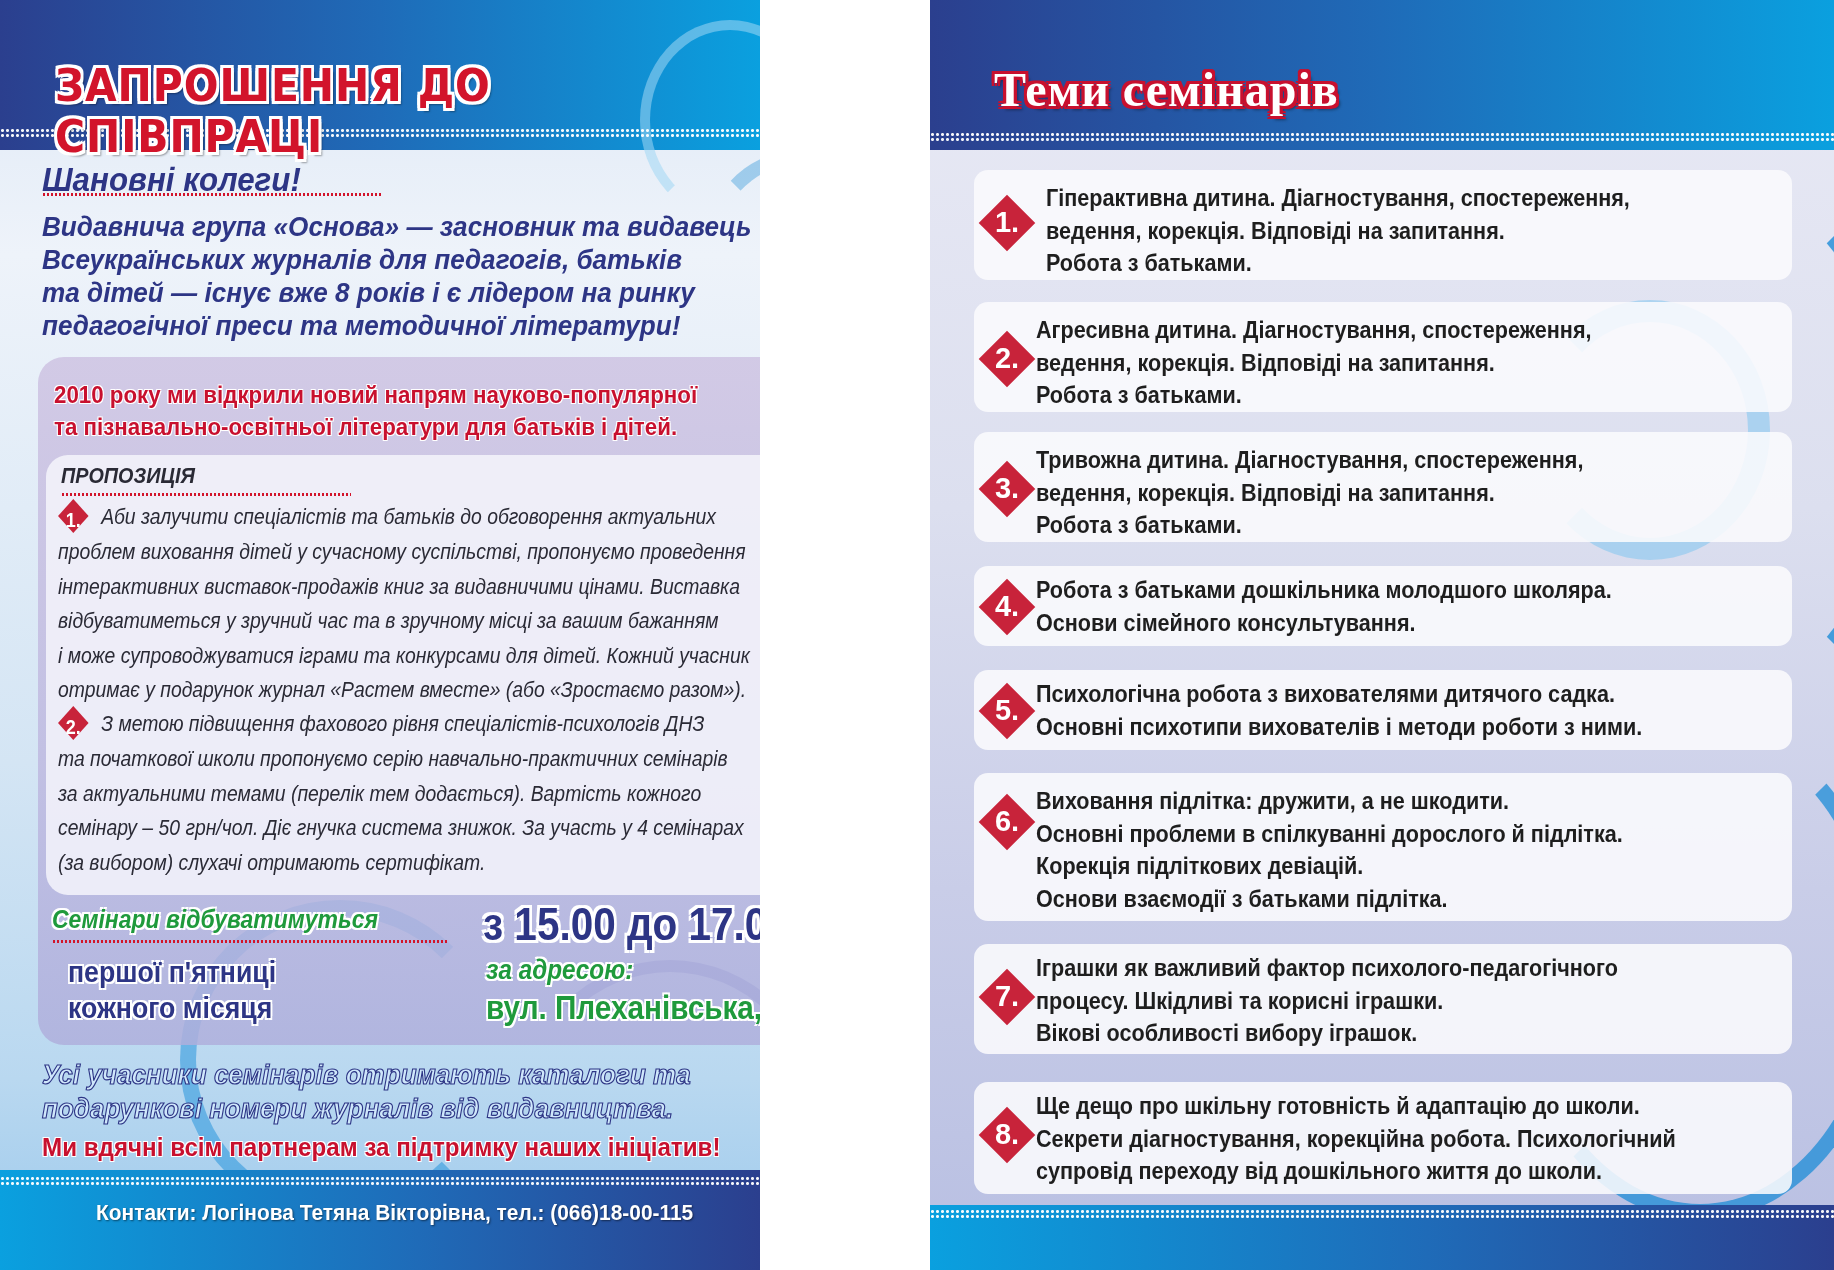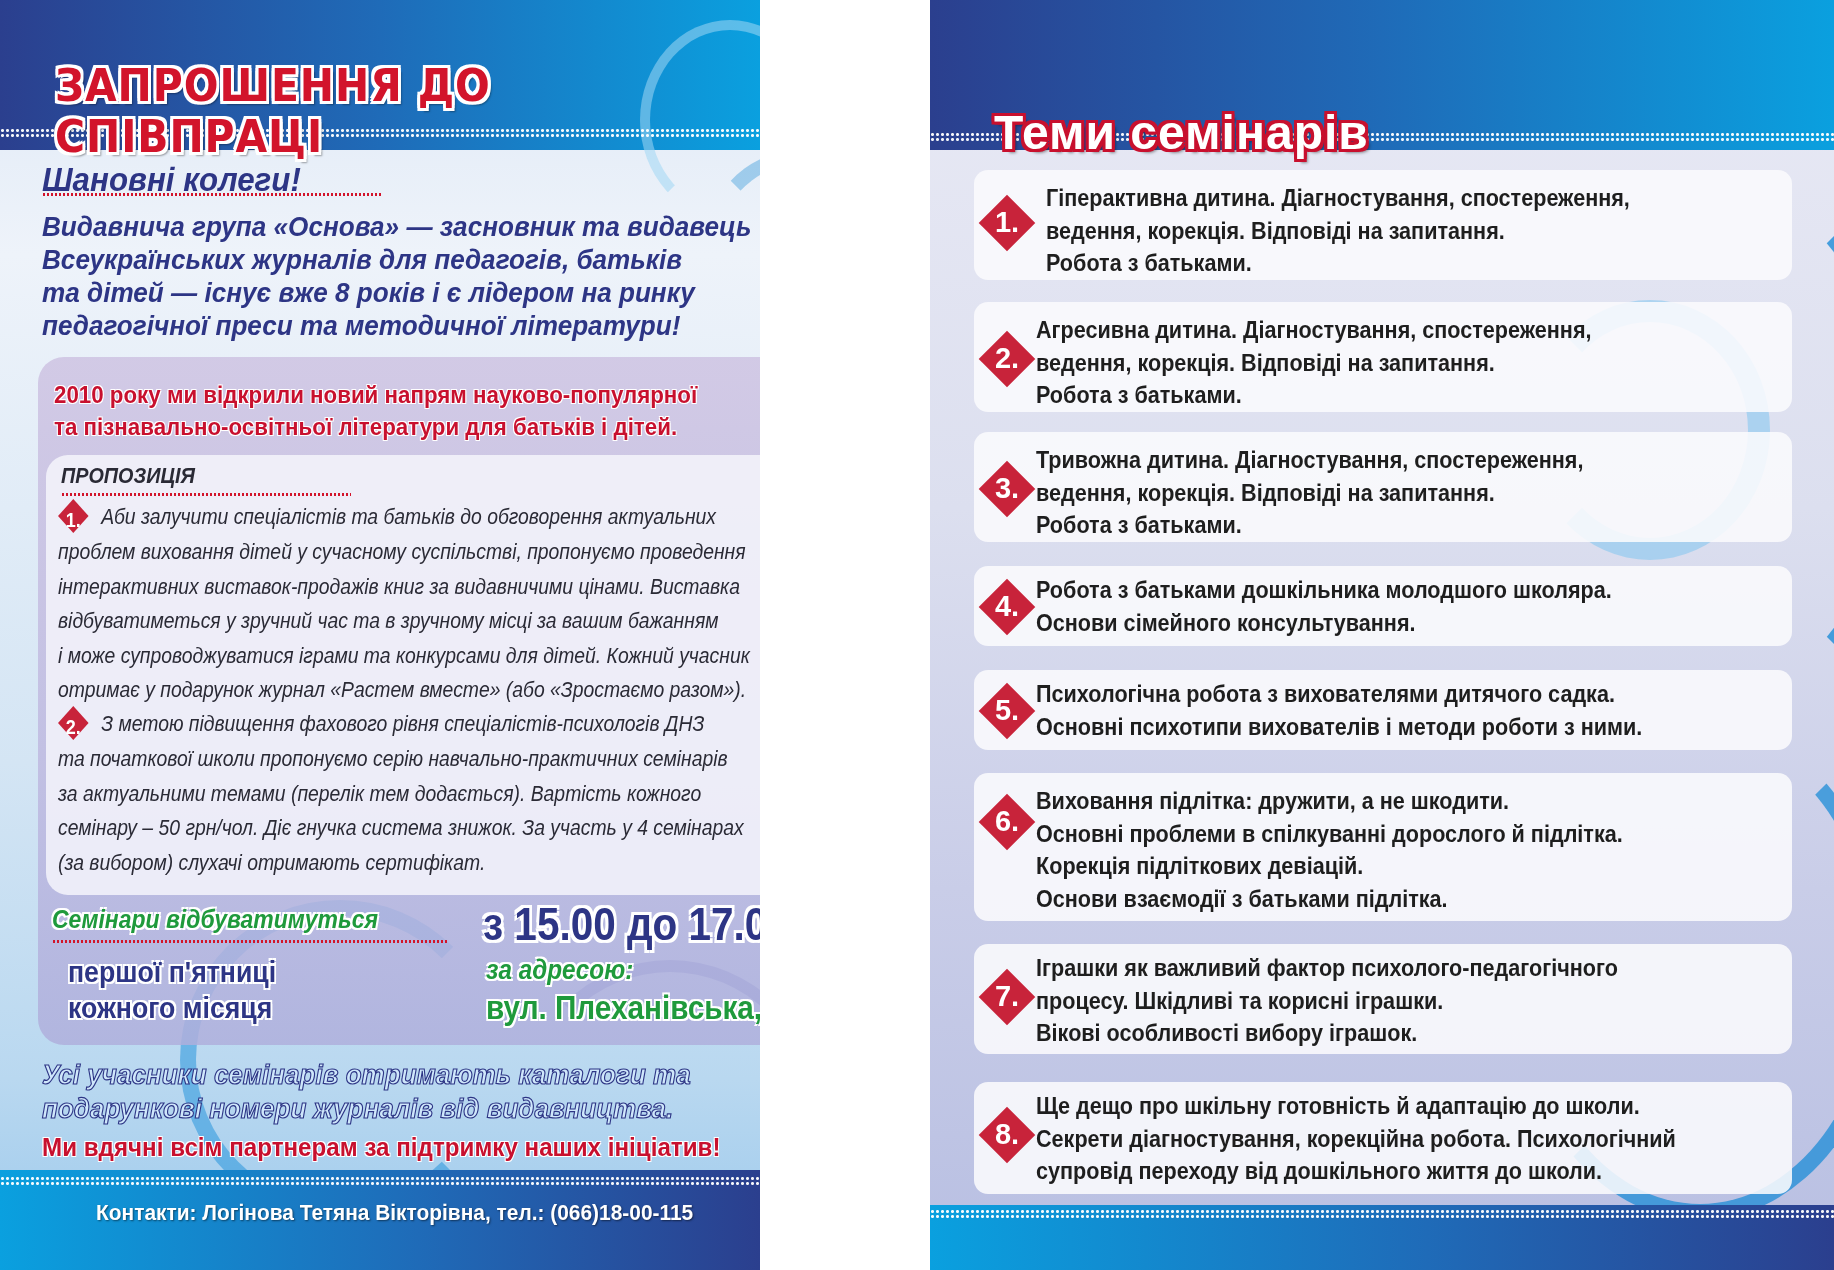"Теми семінарів" #right-title { font-family: Liberation Sans, sans-serif -> Liberation Serif, serif; margin-top: 43px -> none }
